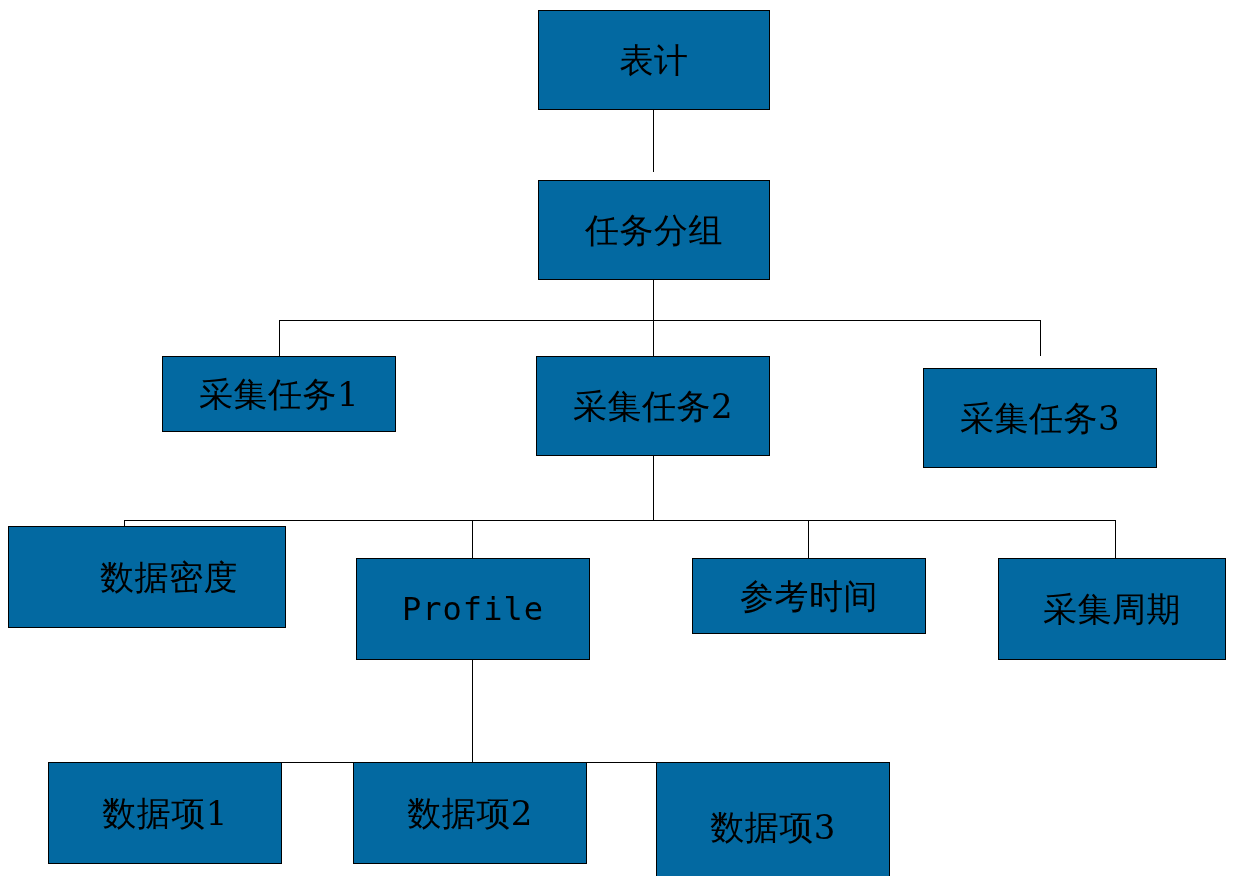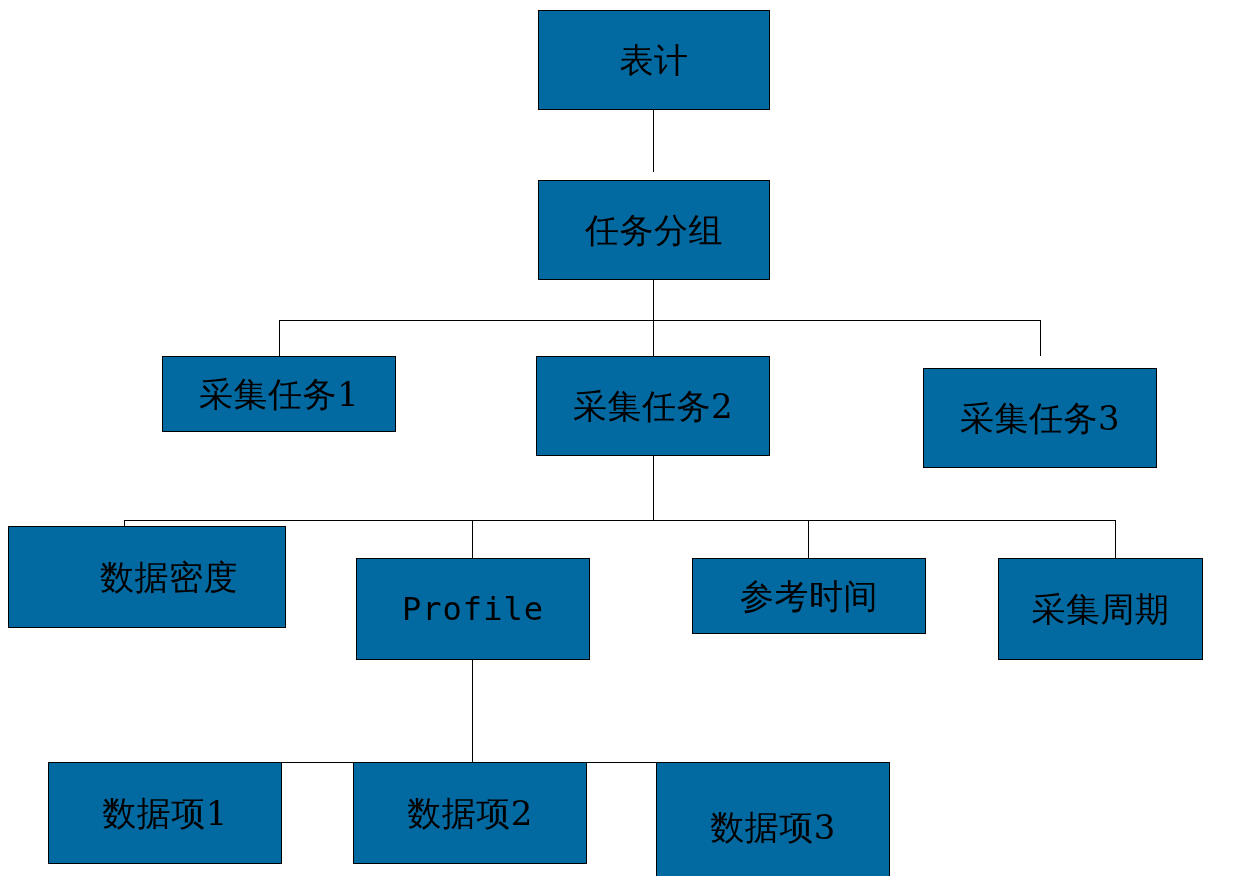"采集周期" div.node { width: 205px -> 228px }
